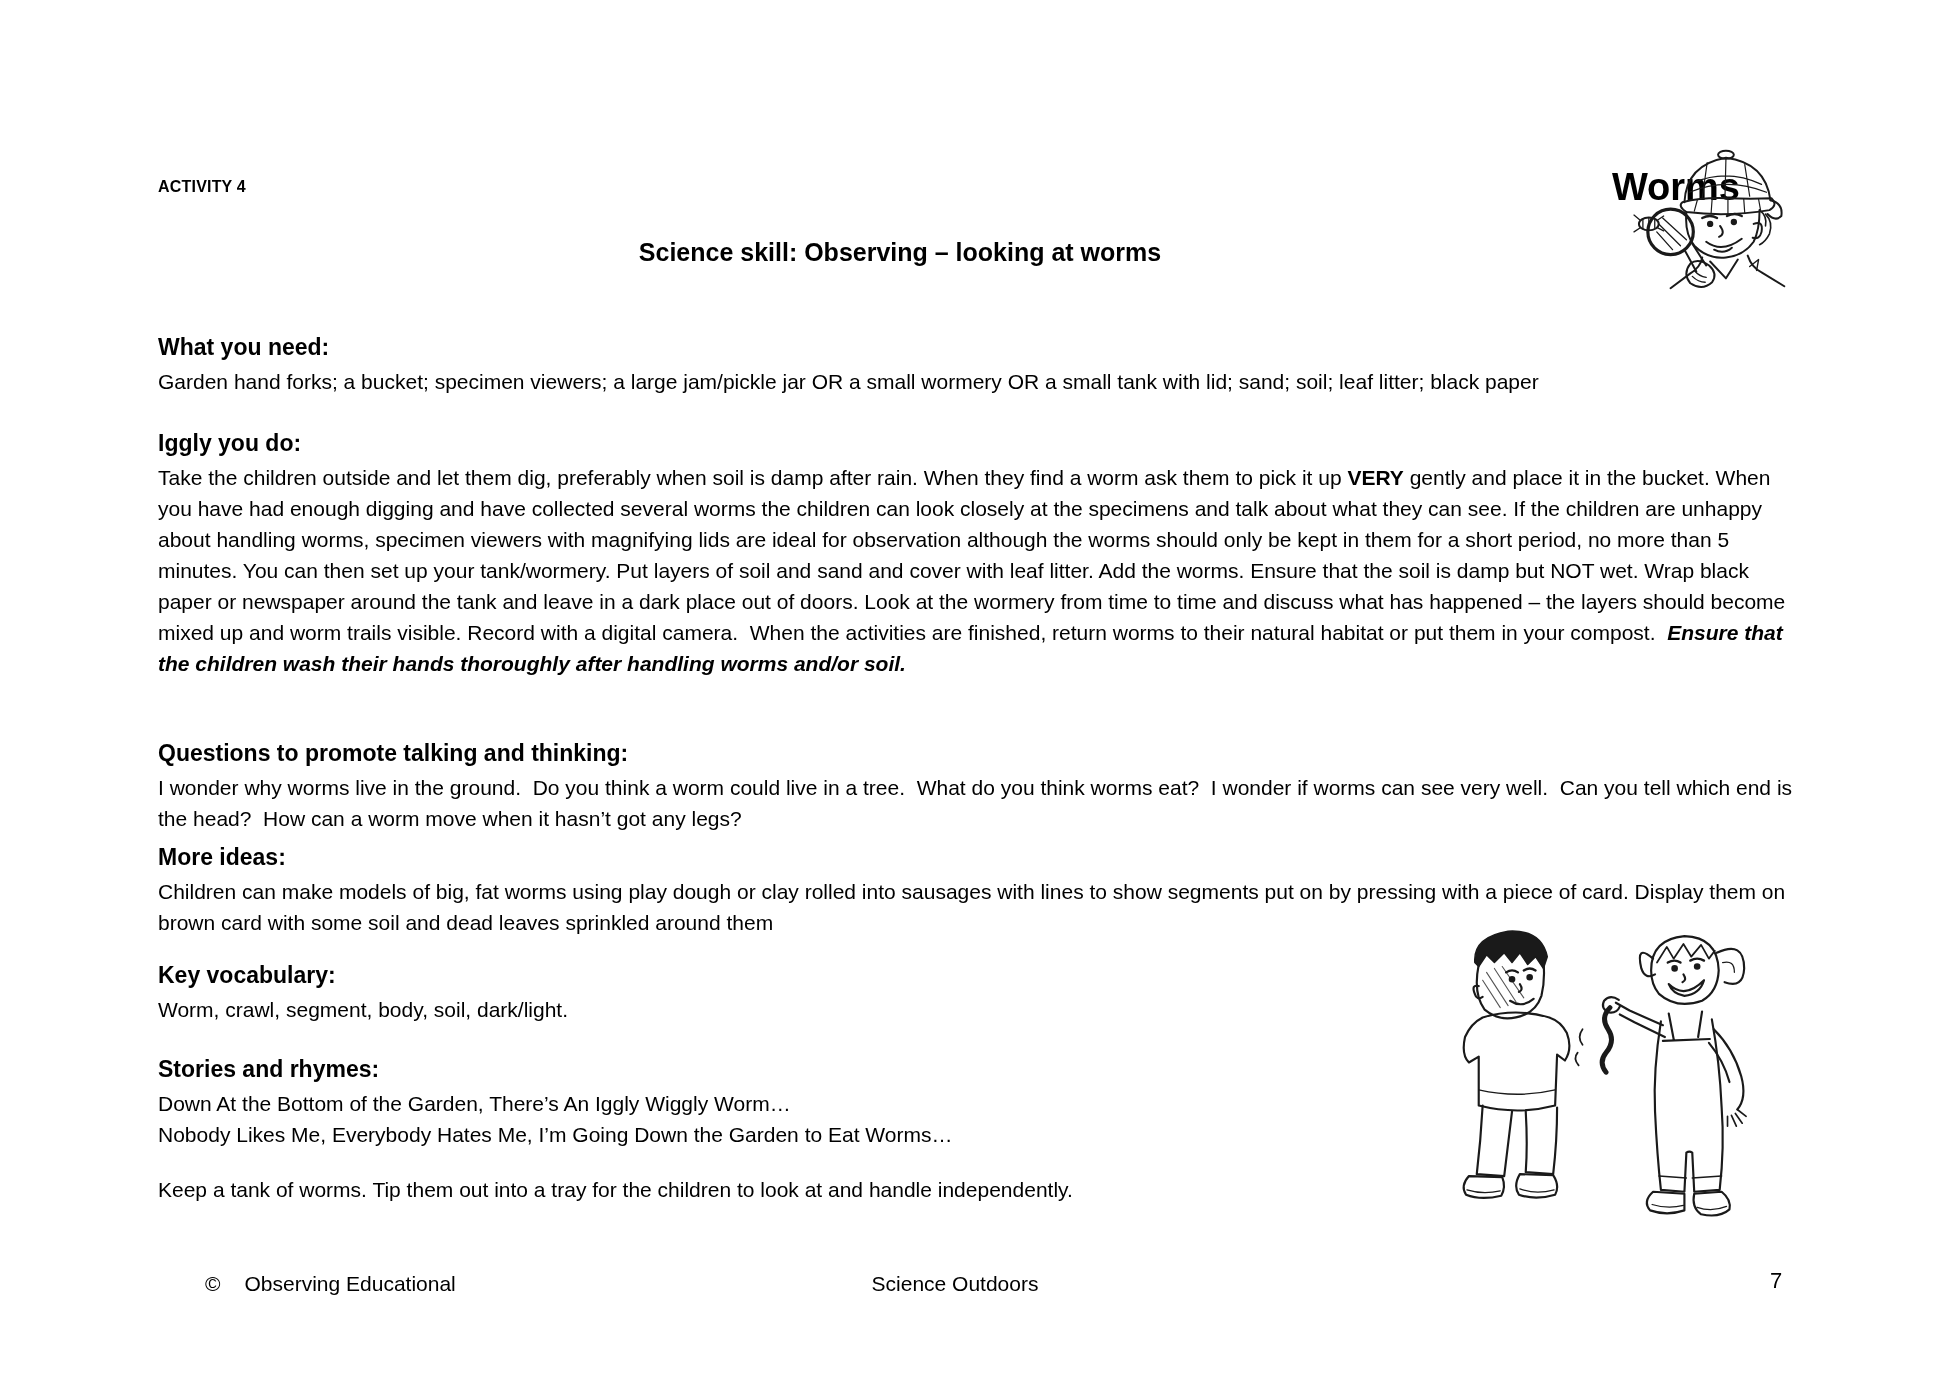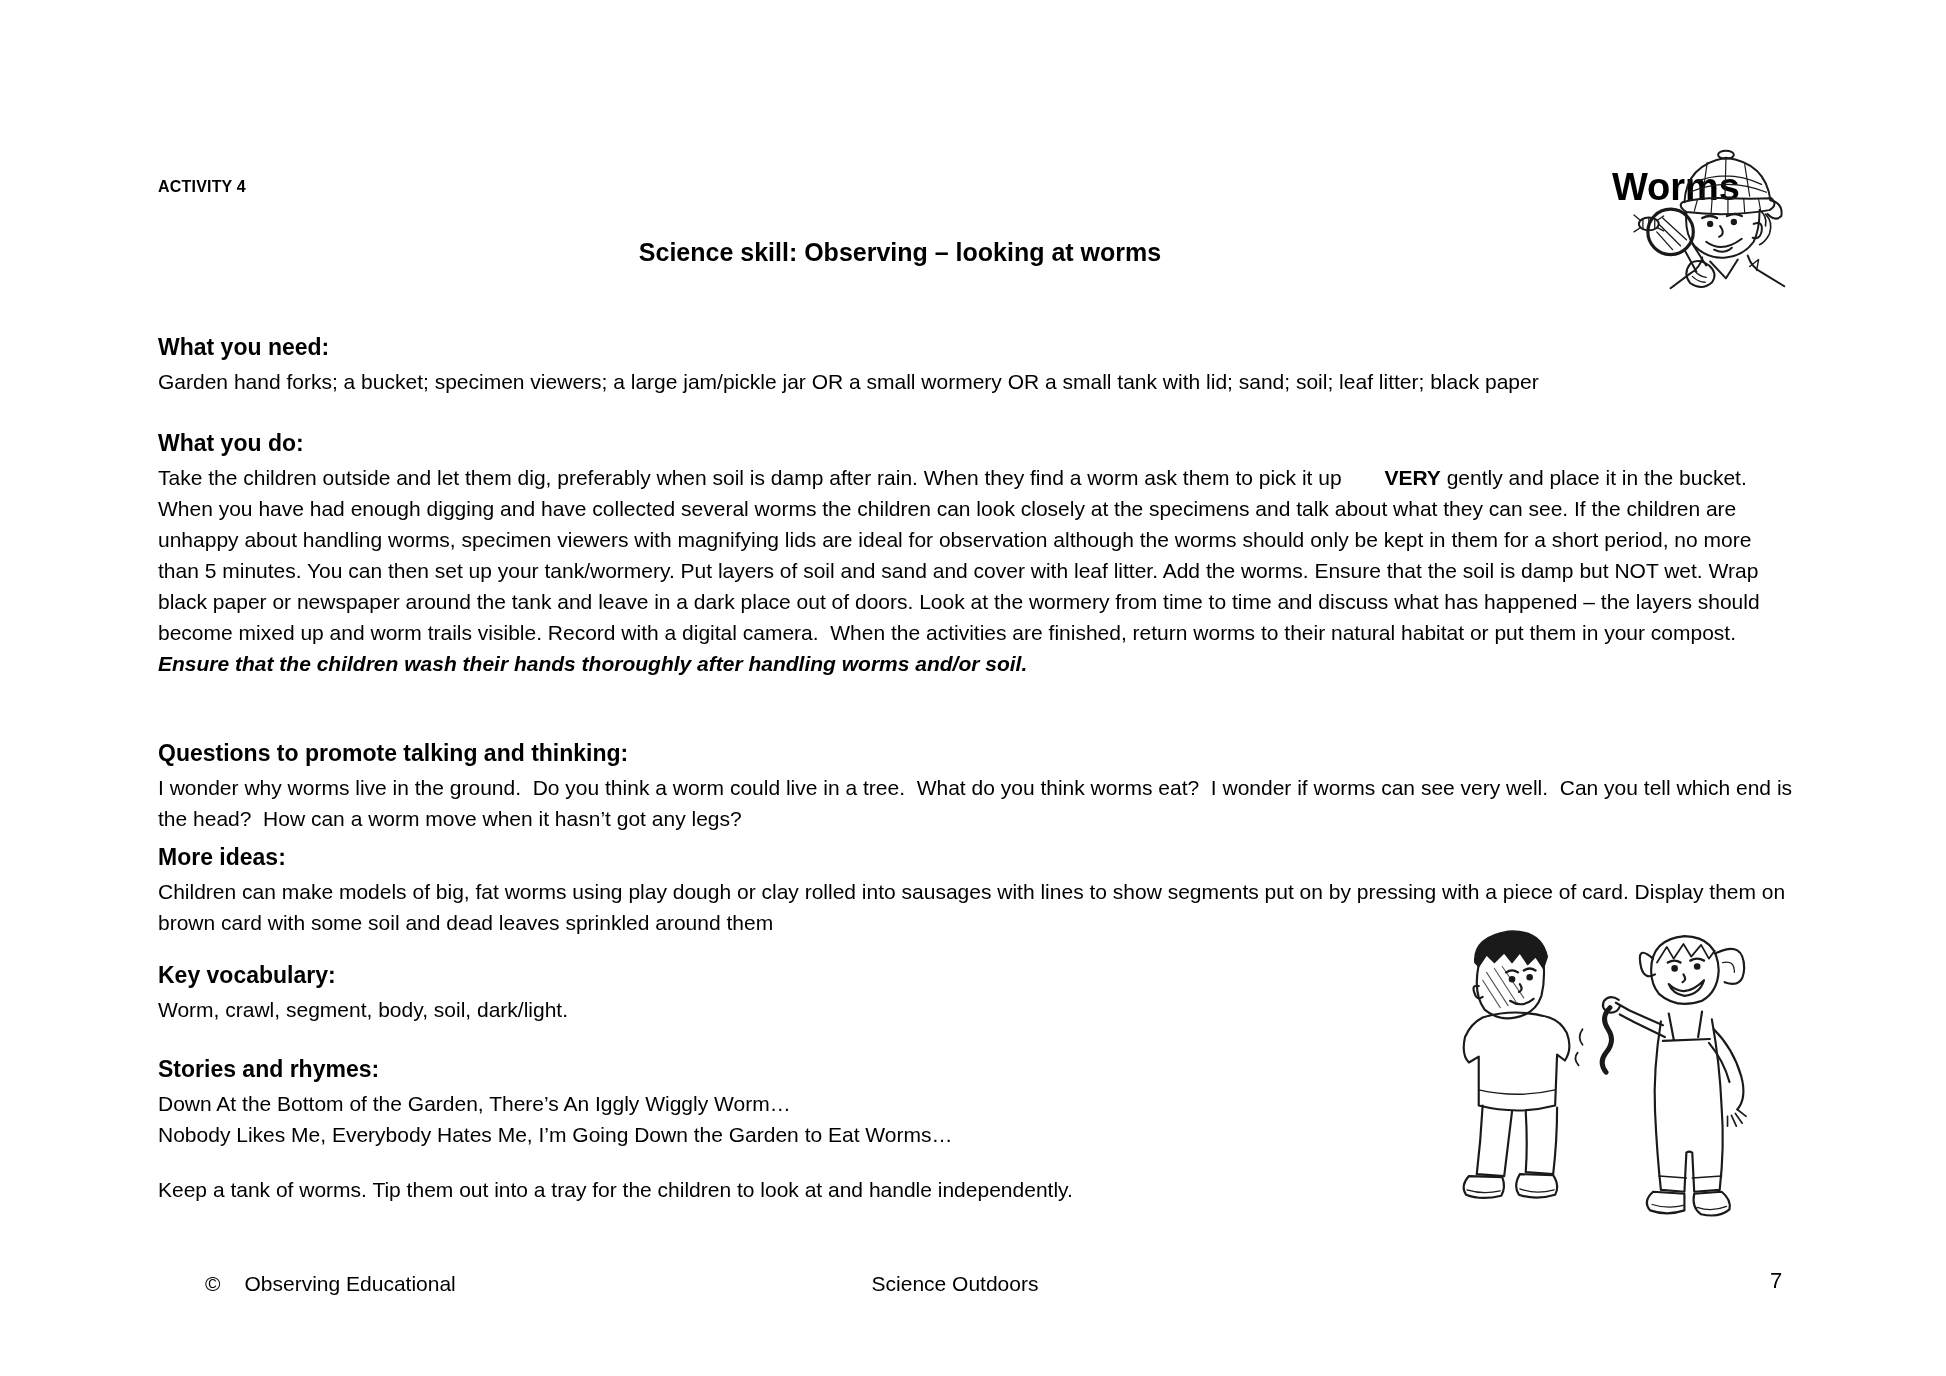"What you do:" h3 { text: What -> Iggly }
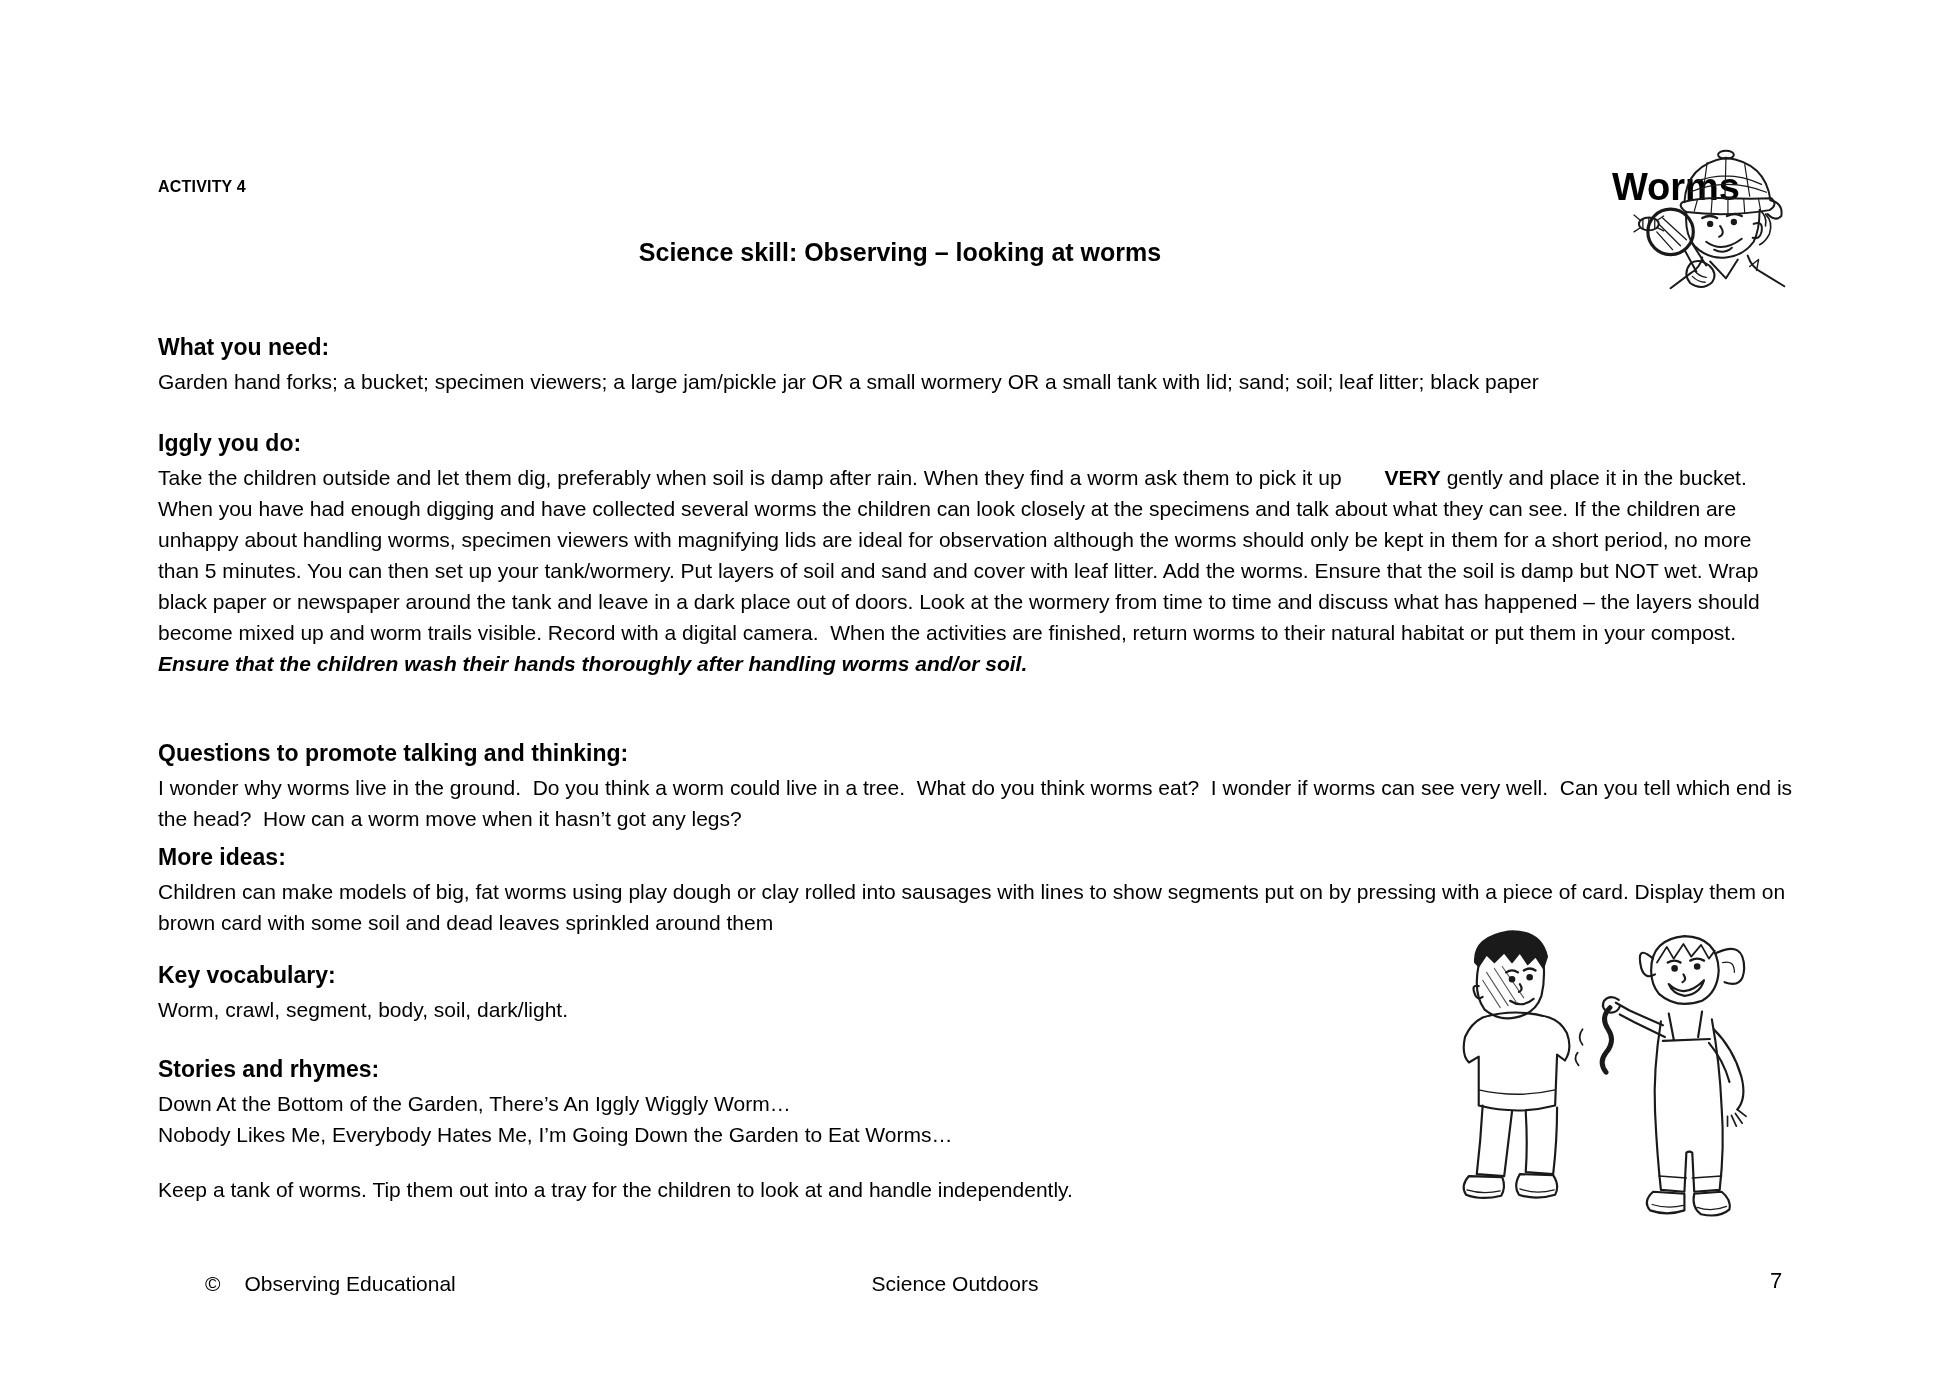"VERY" .bold-inline { margin-left: 37px -> none }
